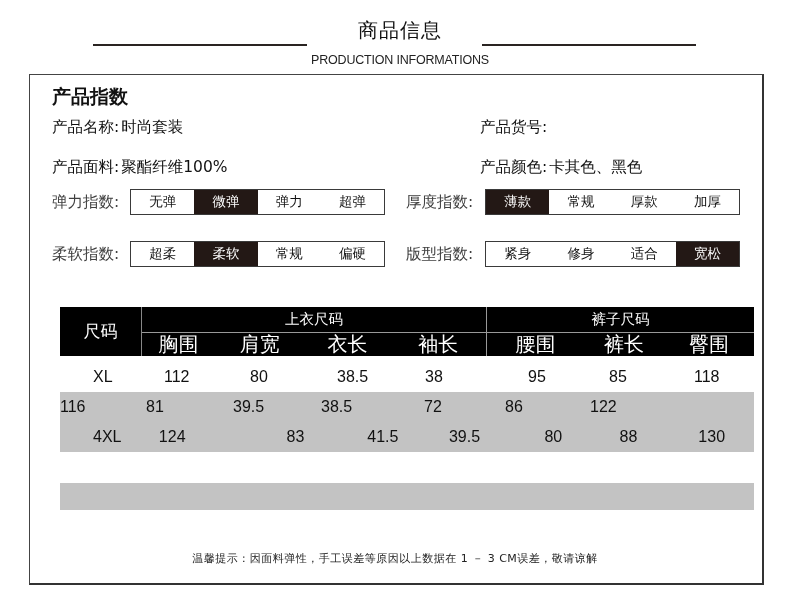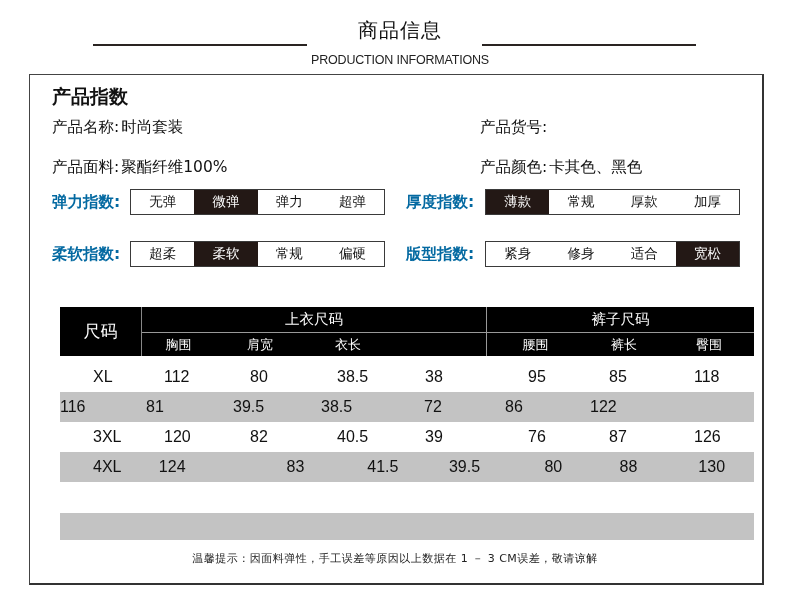"弹力指数:" .idx-label { color: #0369a1 -> #404040; font-weight: bold -> none }
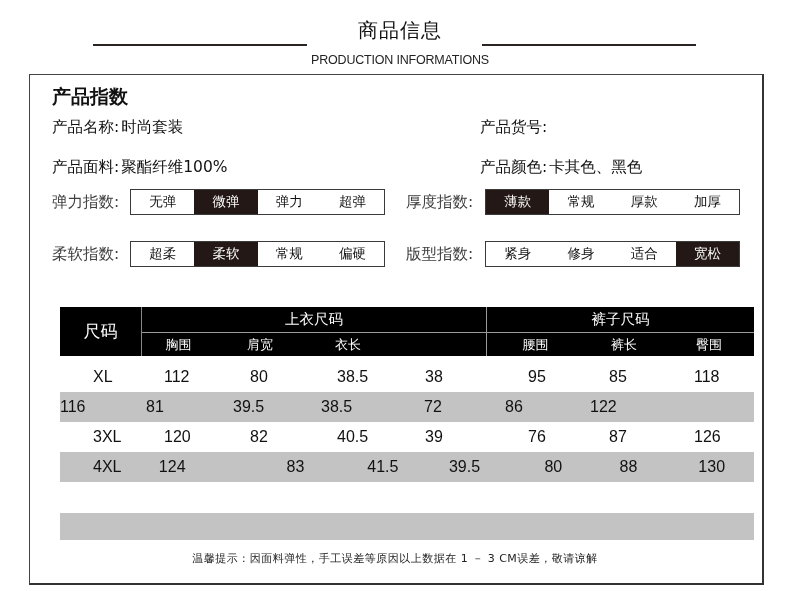"胸围" .hdr .sub .c { font-size: 13px -> 20px }
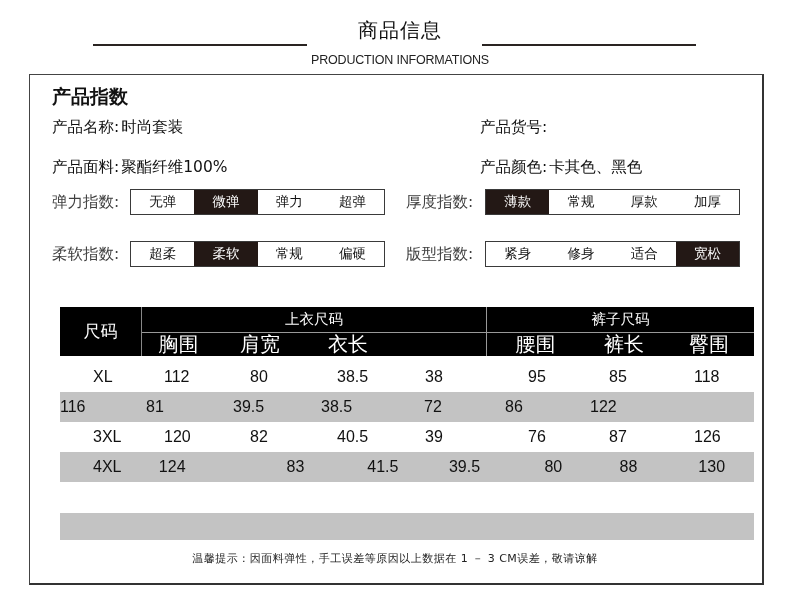"袖长" div.c { html: none -> <div>袖长</div> }
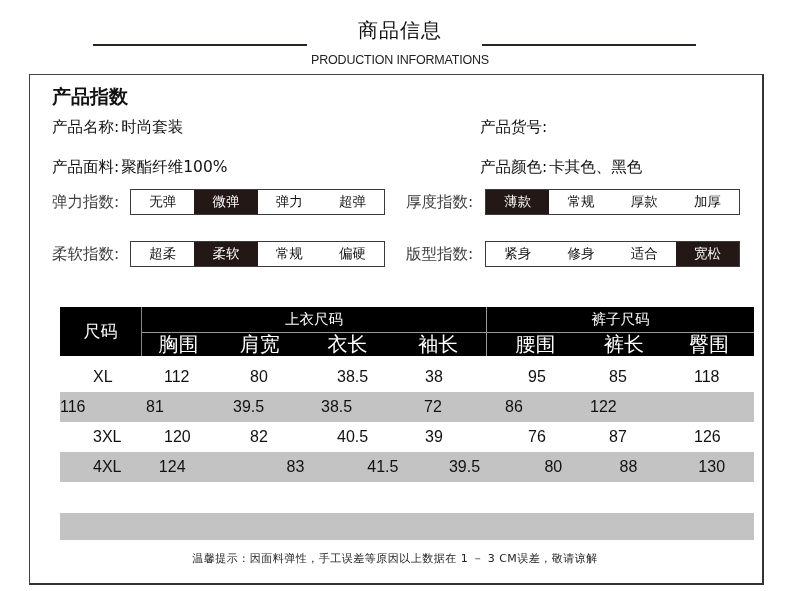"3XL" div.row { html: <div> <div>3XL</div> <div>120</div> <div>82</div> <div>40.5</div> <div>39</div> <div>76</div> <div>87</div> <div>126</div> </div> -> none }
